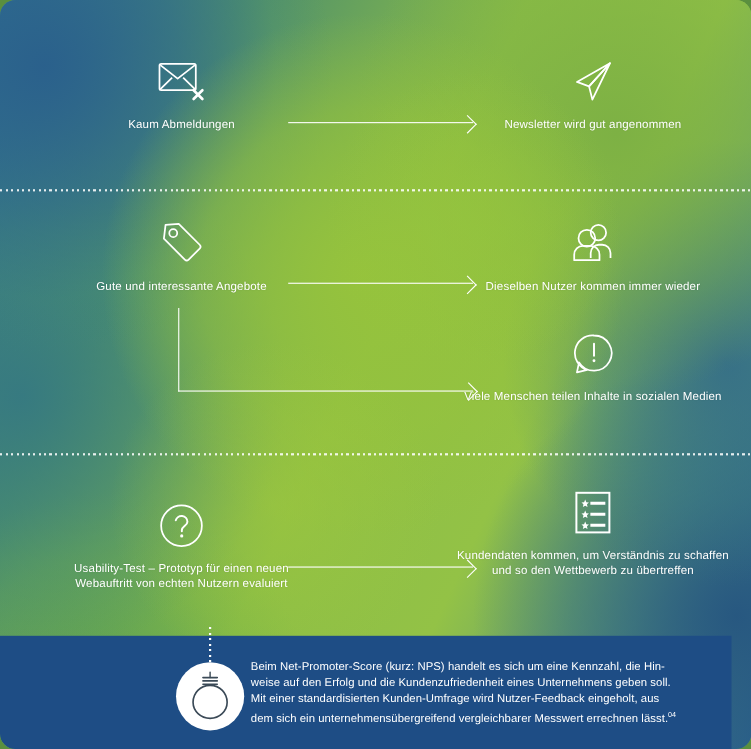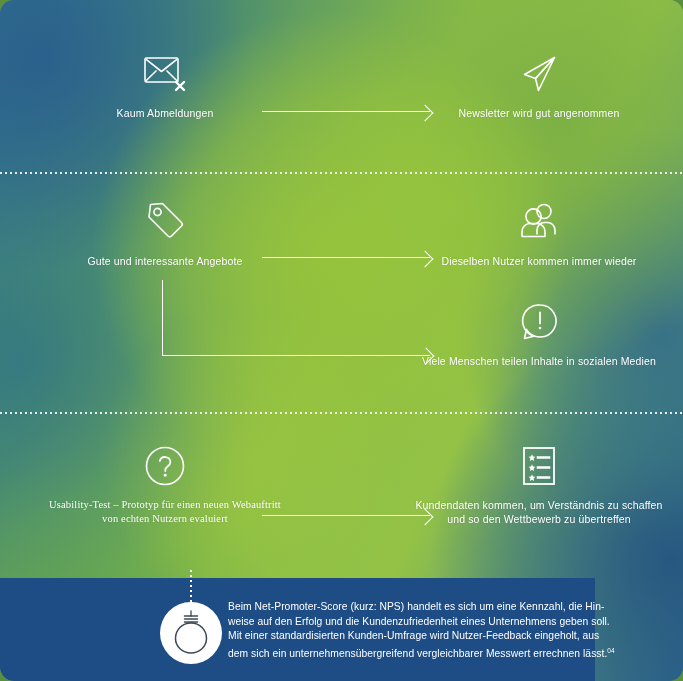"Usability-Test – Prototyp für einen" div.cell { font-family: Liberation Serif, serif -> none; top: 0 -> 12px }
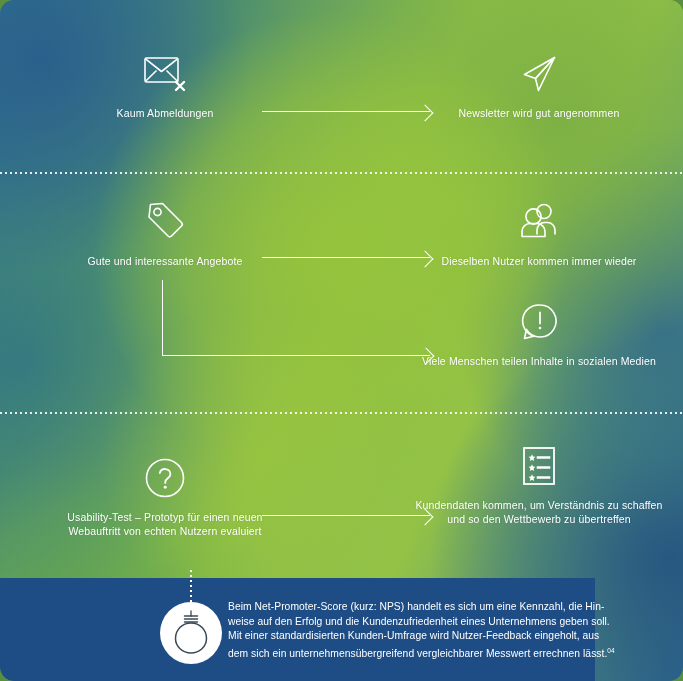"Beim Net-Promoter-Score (kurz: NPS)" .footer { width: 595px -> 665px }
